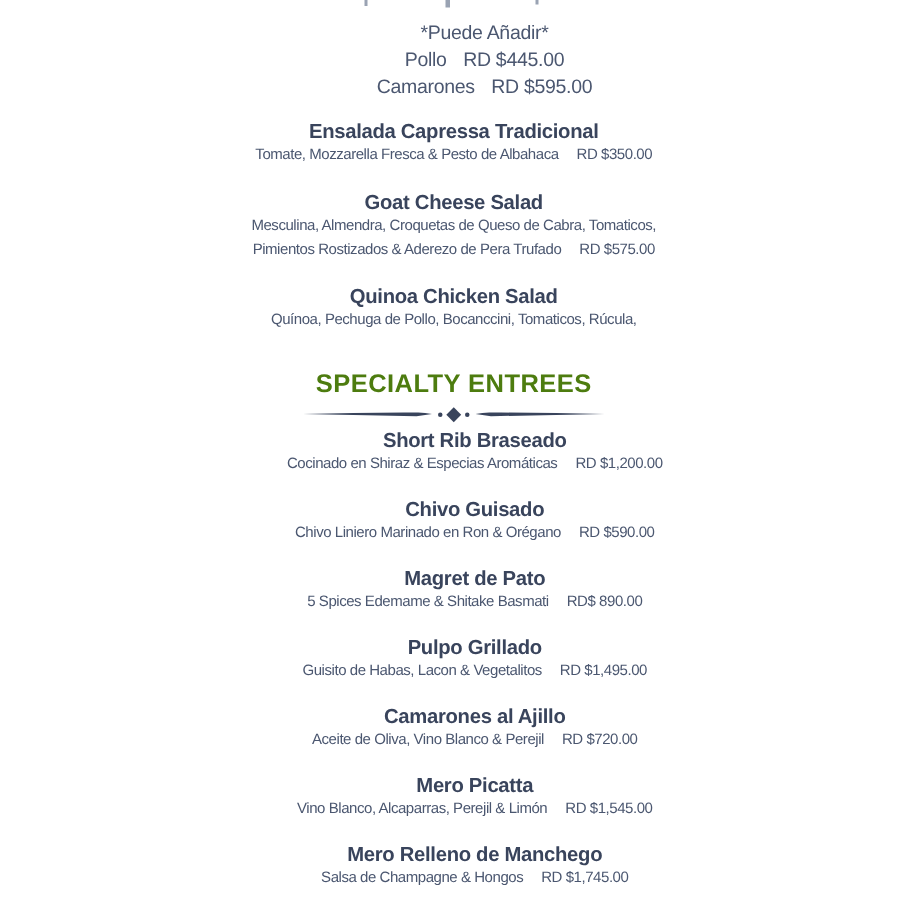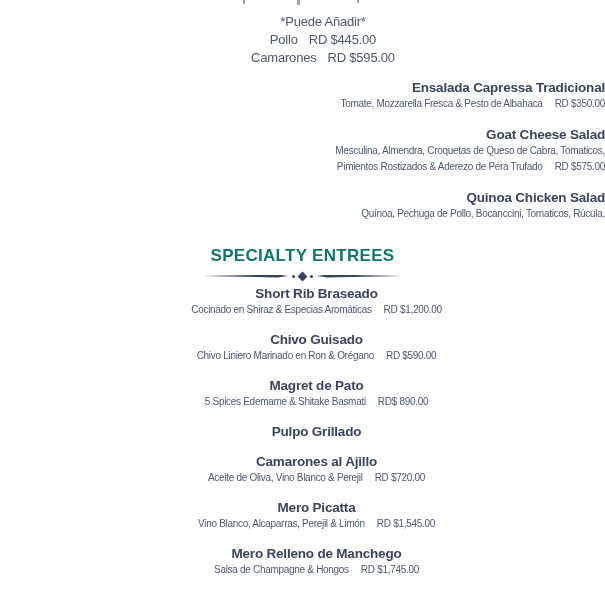"Ensalada Capressa Tradicional" .salads { text-align: right -> none }
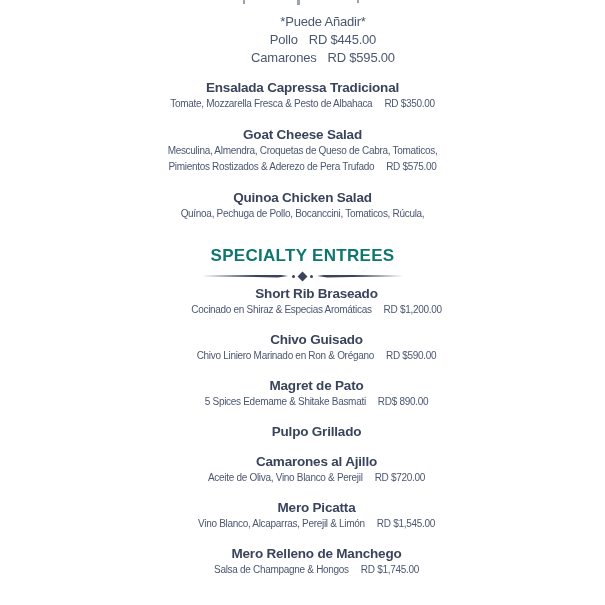"SPECIALTY ENTREES" .section-title { color: #0f766e -> #4d7c0f }
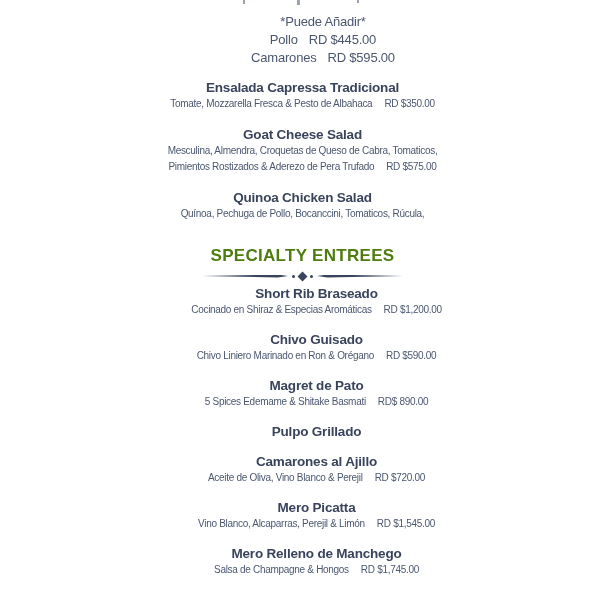"Guisito de Habas, Lacon &" div.dish-desc { html: none -> <div> <span>Guisito de Habas, Lacon &amp; Vegetalitos</span><span>RD $1,495.00</span> </div> }
